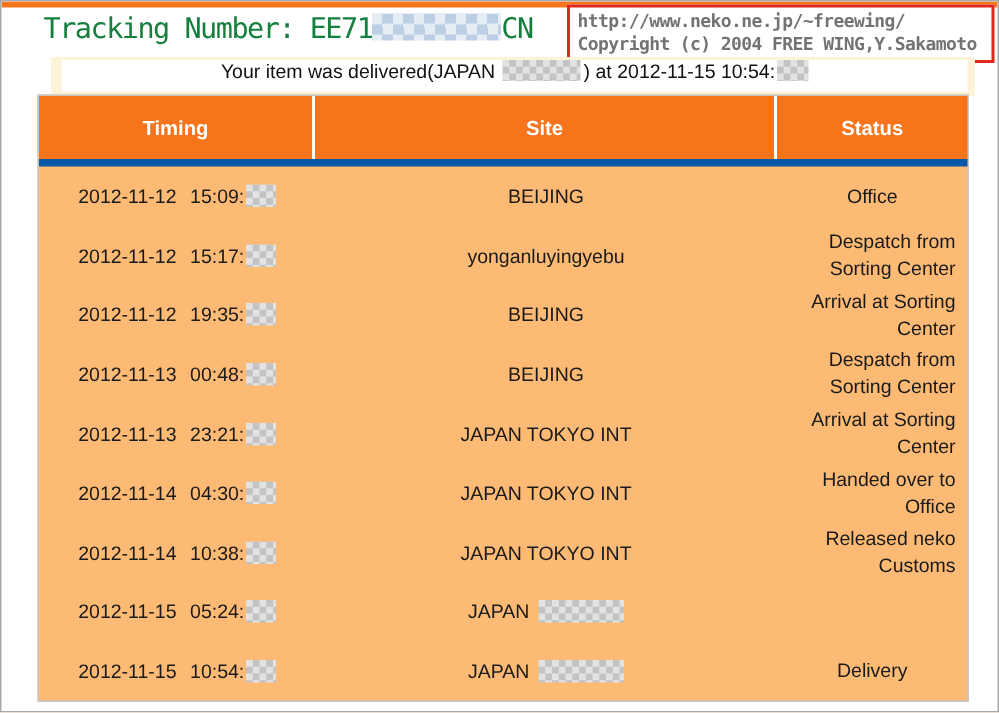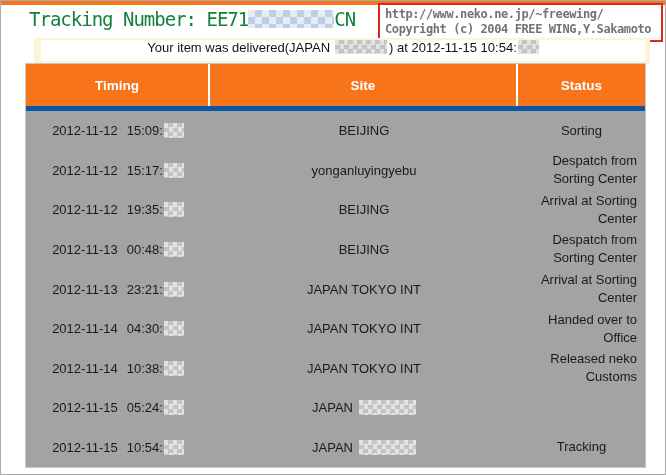"Timing" .tracking-table { background: #a3a3a3 -> #fdba74 }
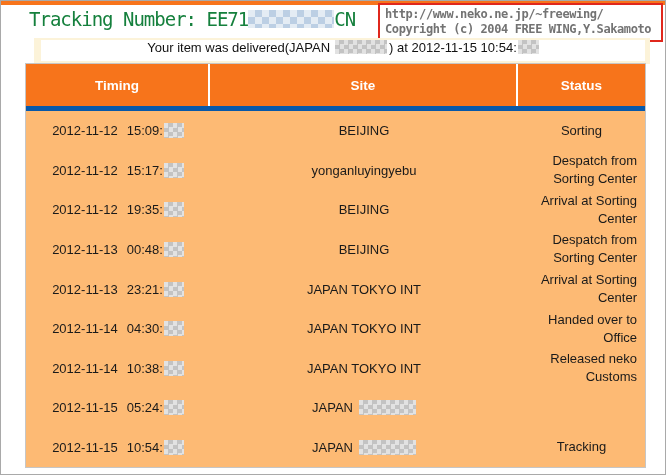"Sorting" span { text: Sorting -> Office }
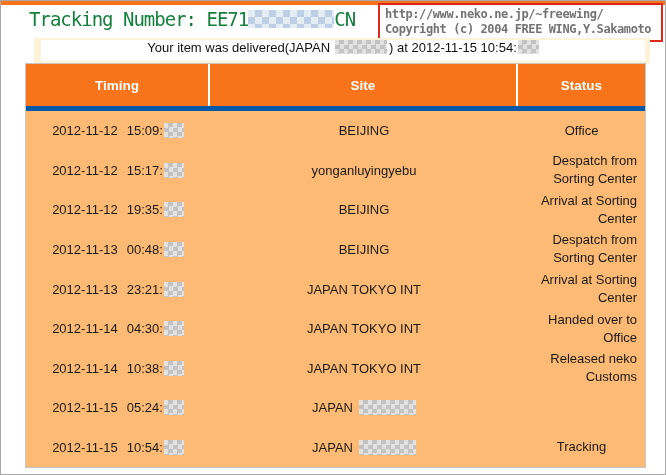"Tracking" span { text: Tracking -> Delivery }
